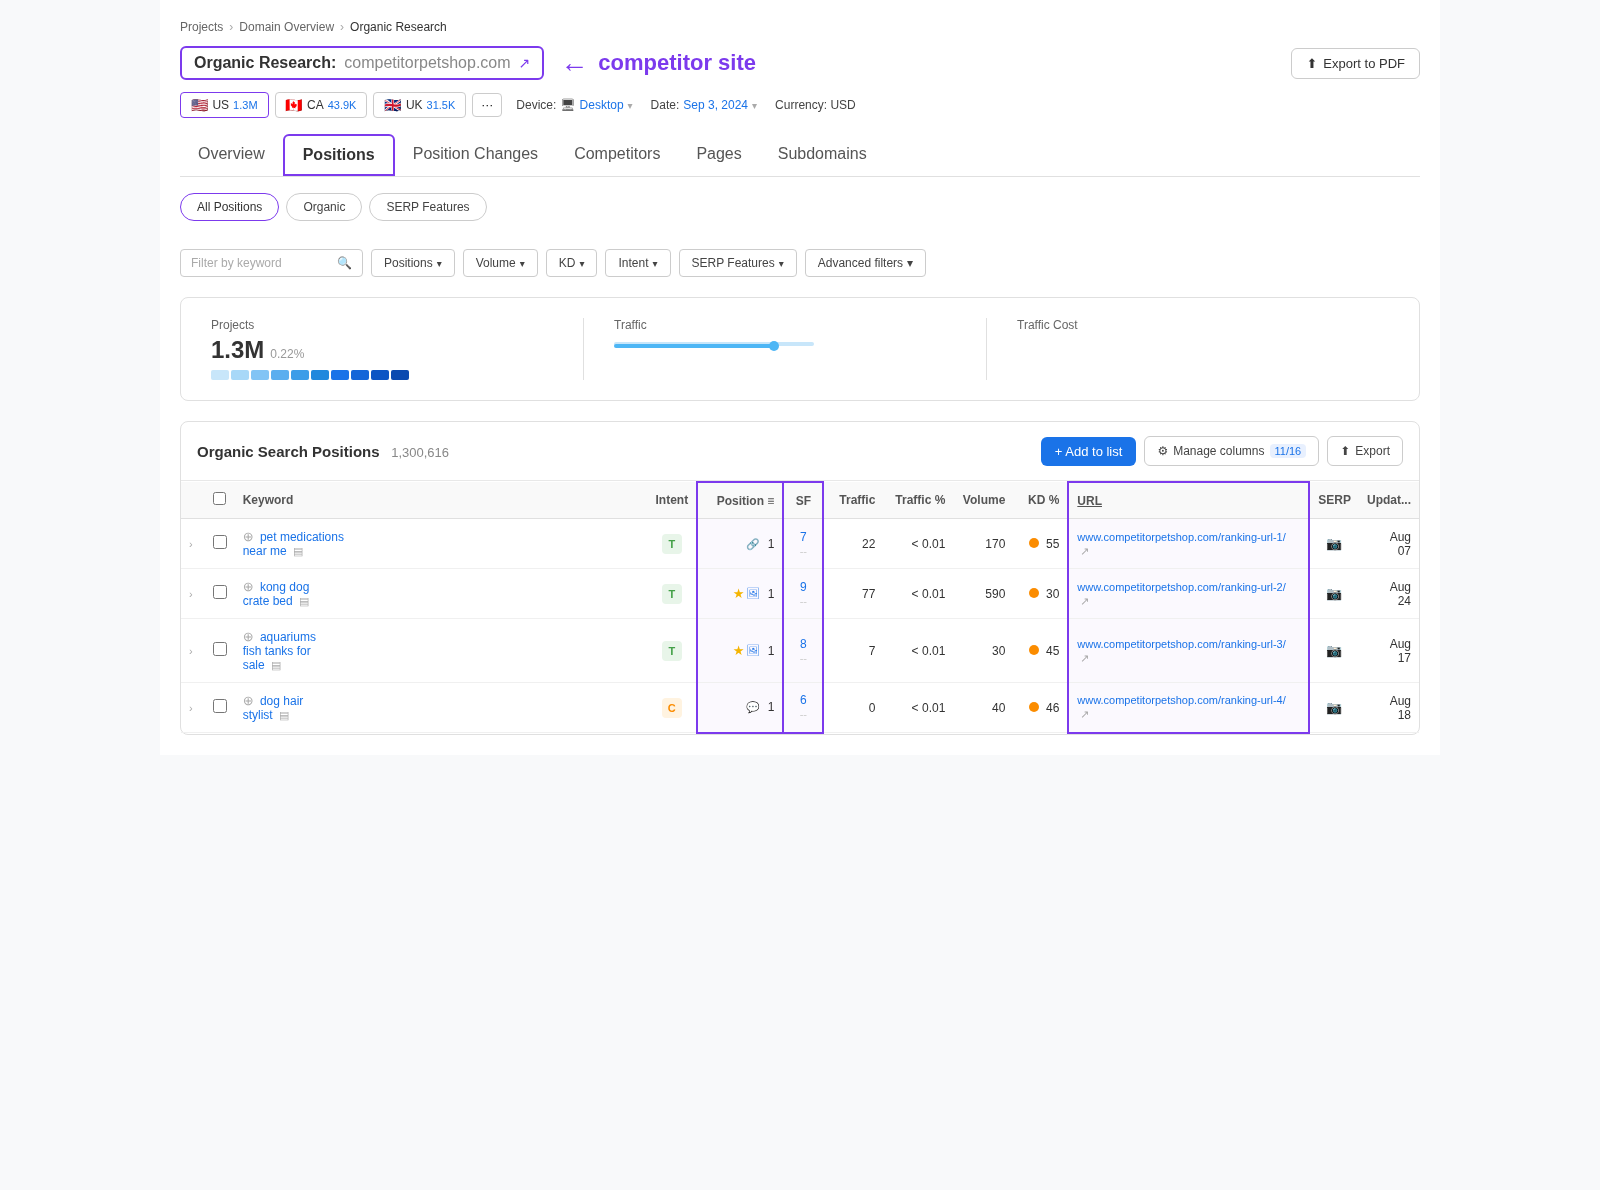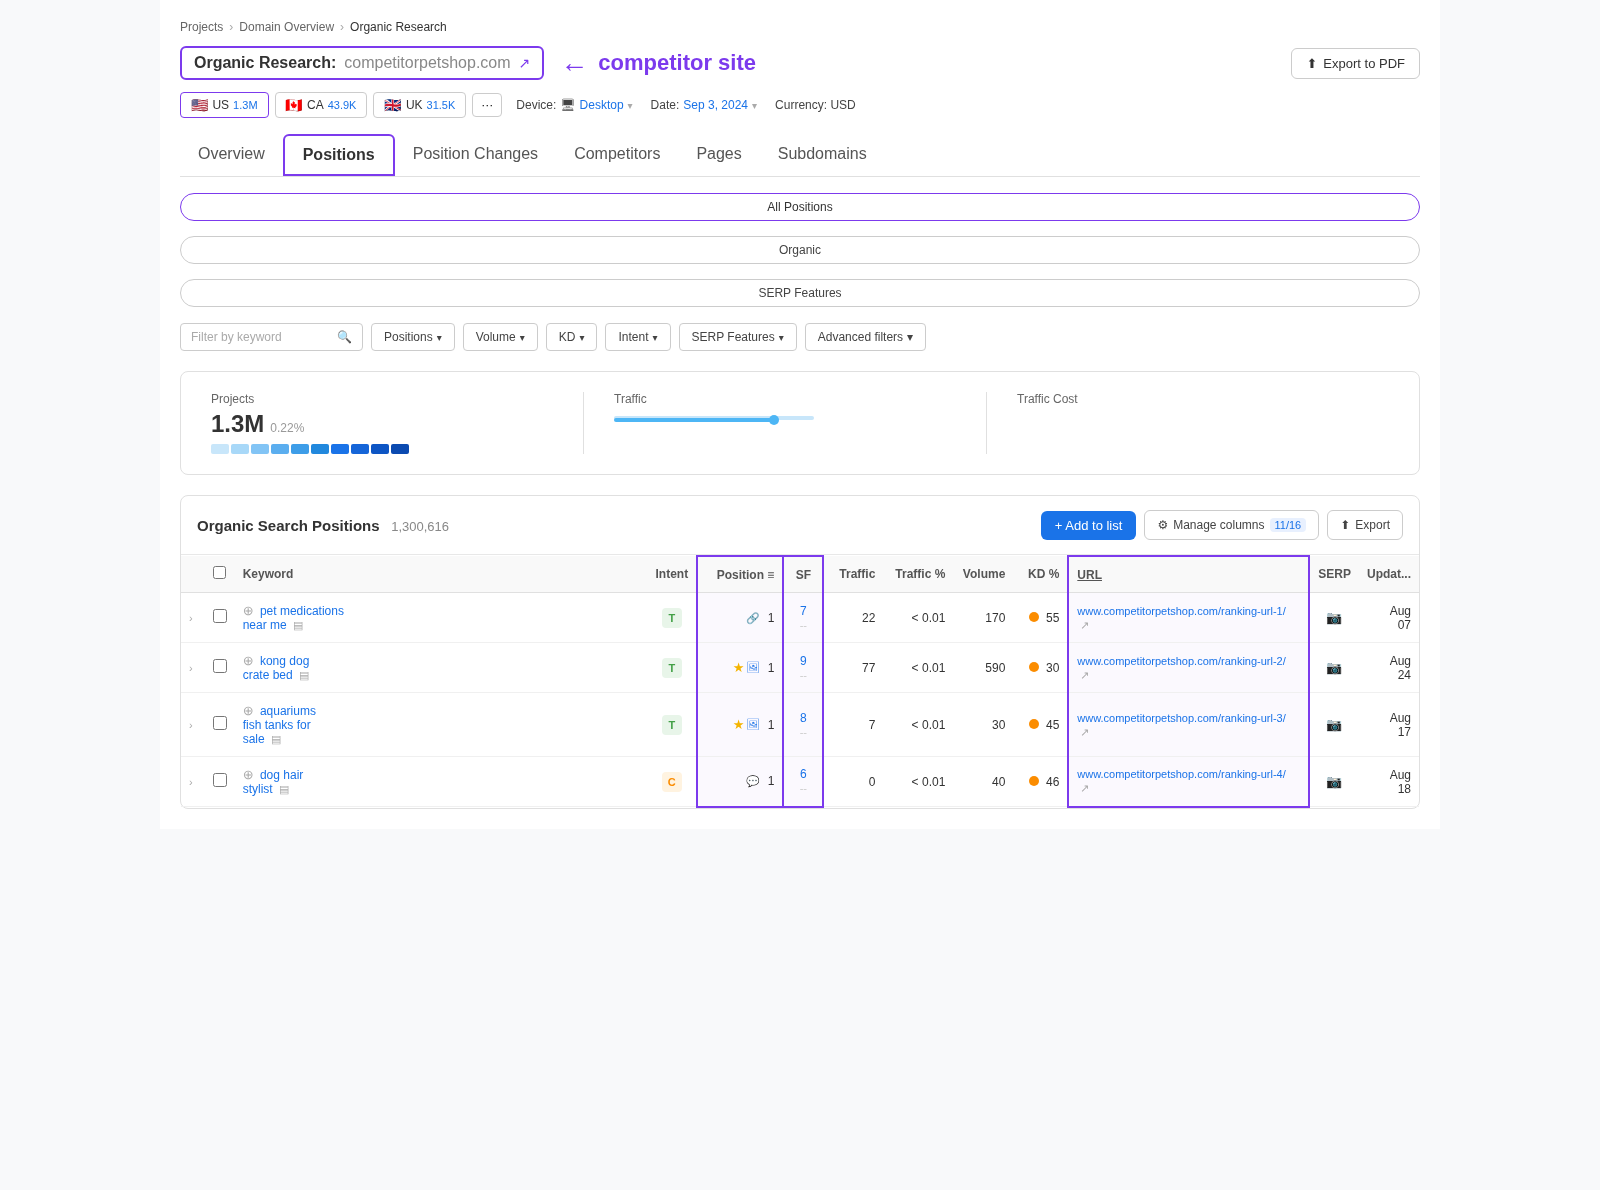"All Positions" .sub-tabs { flex-direction: column -> none; gap: 15px -> 7px; margin-bottom: 16px -> 28px }
